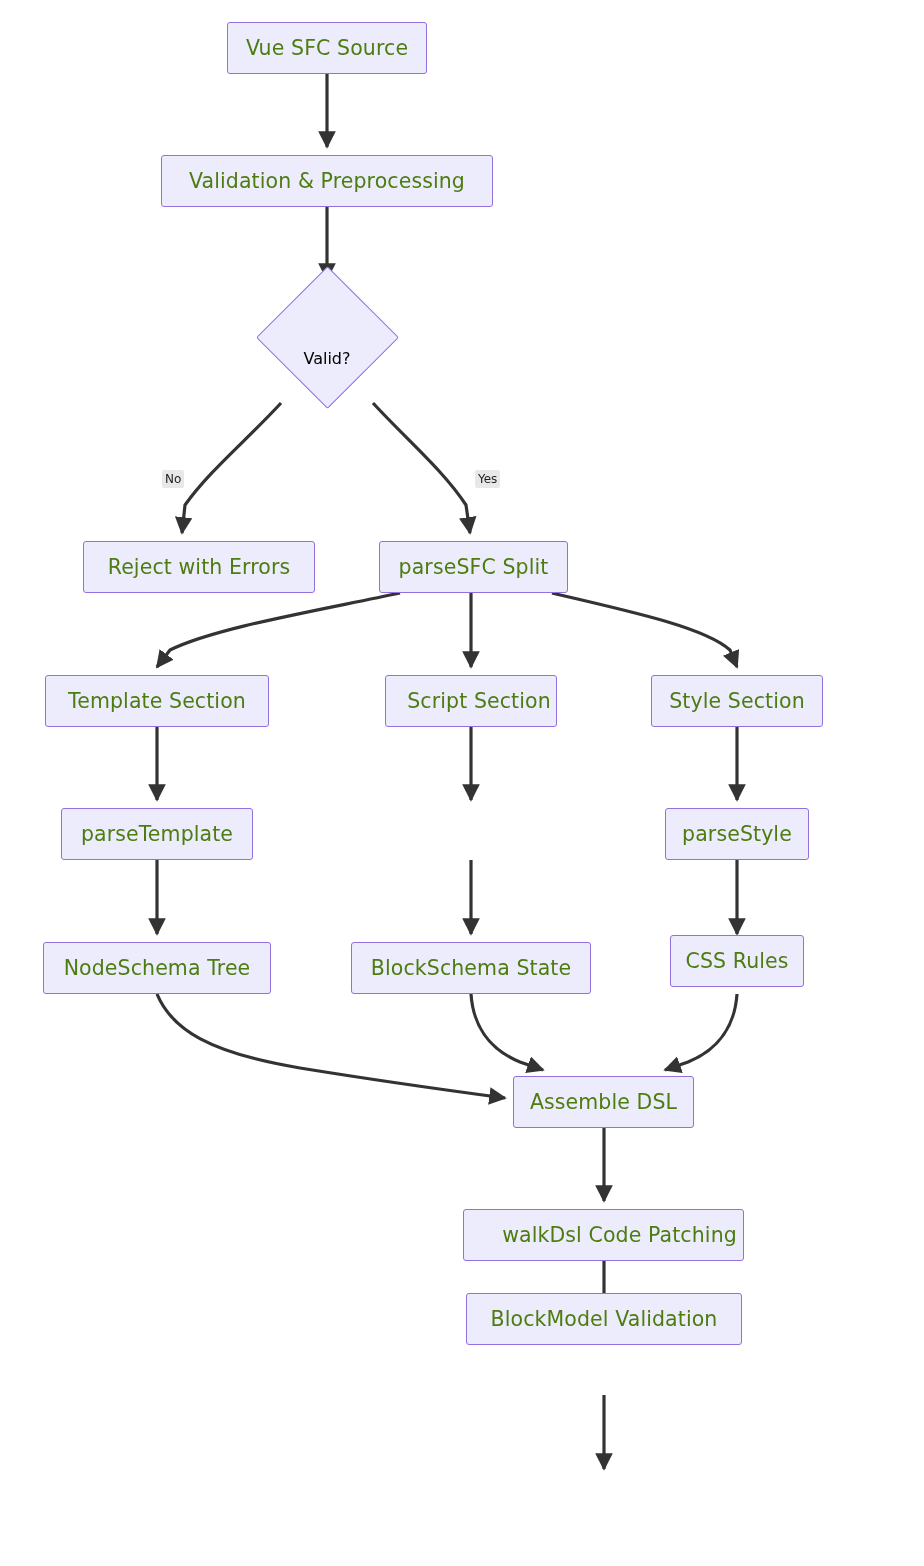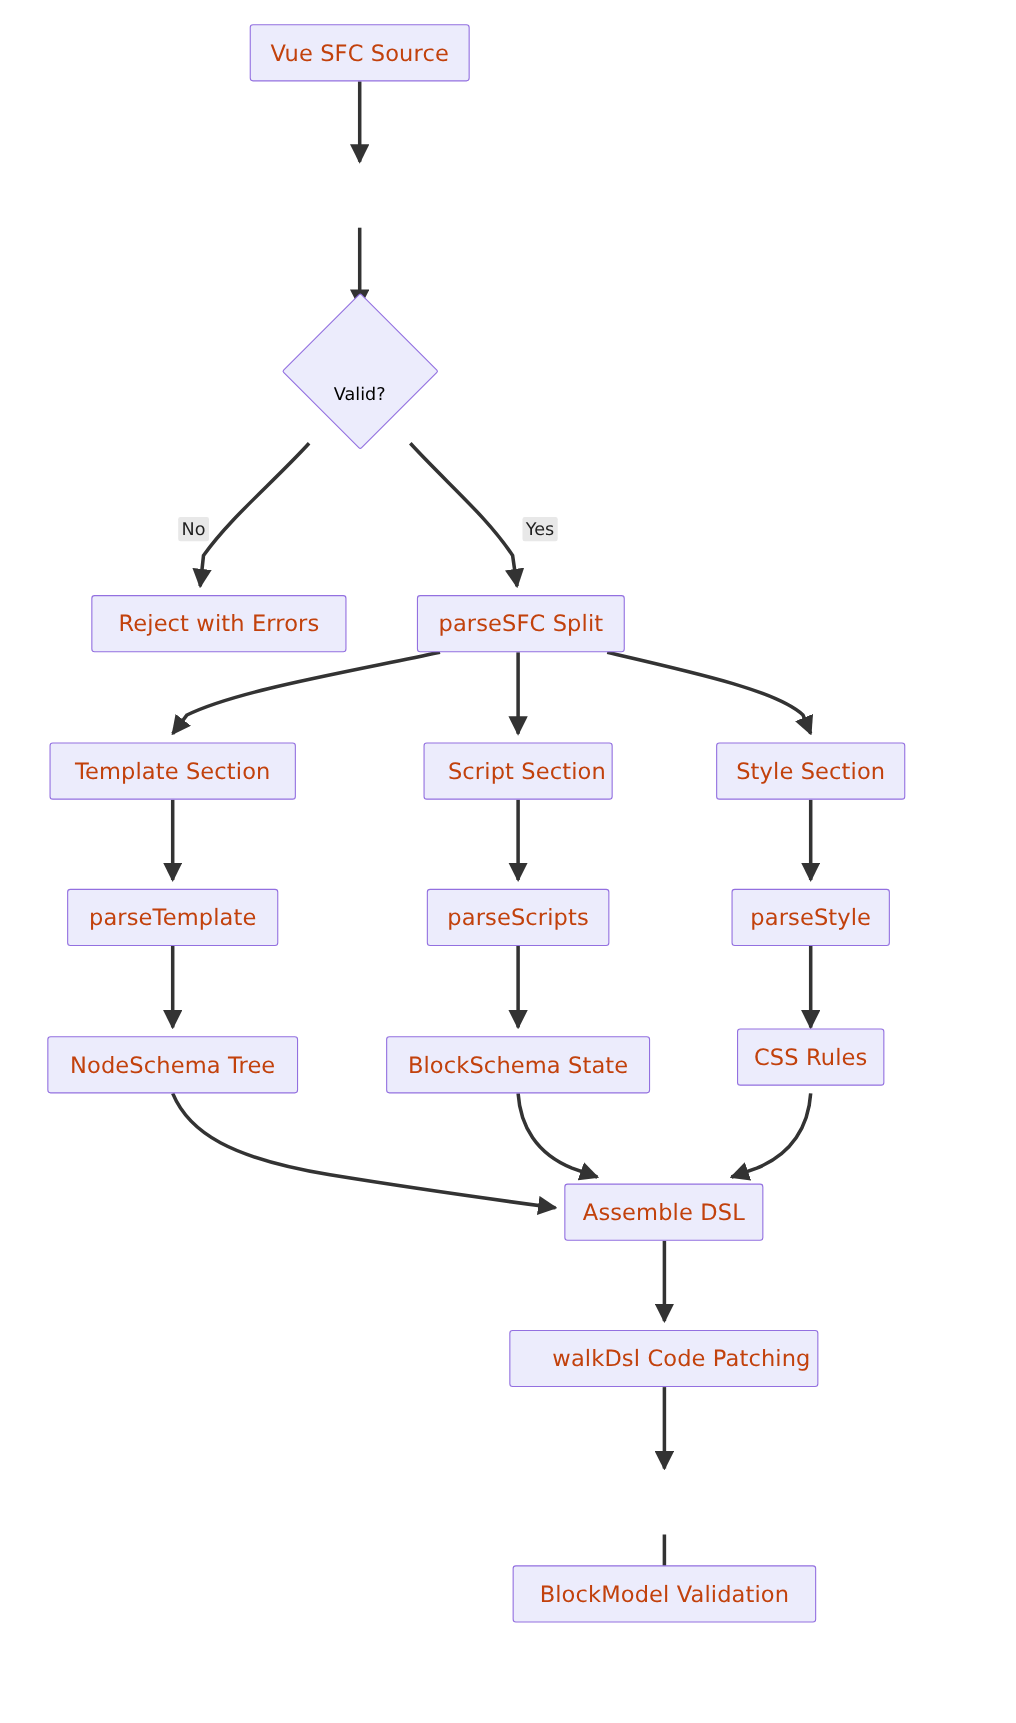"Vue SFC Source" .node { color: #c2410c -> #4d7c0f }
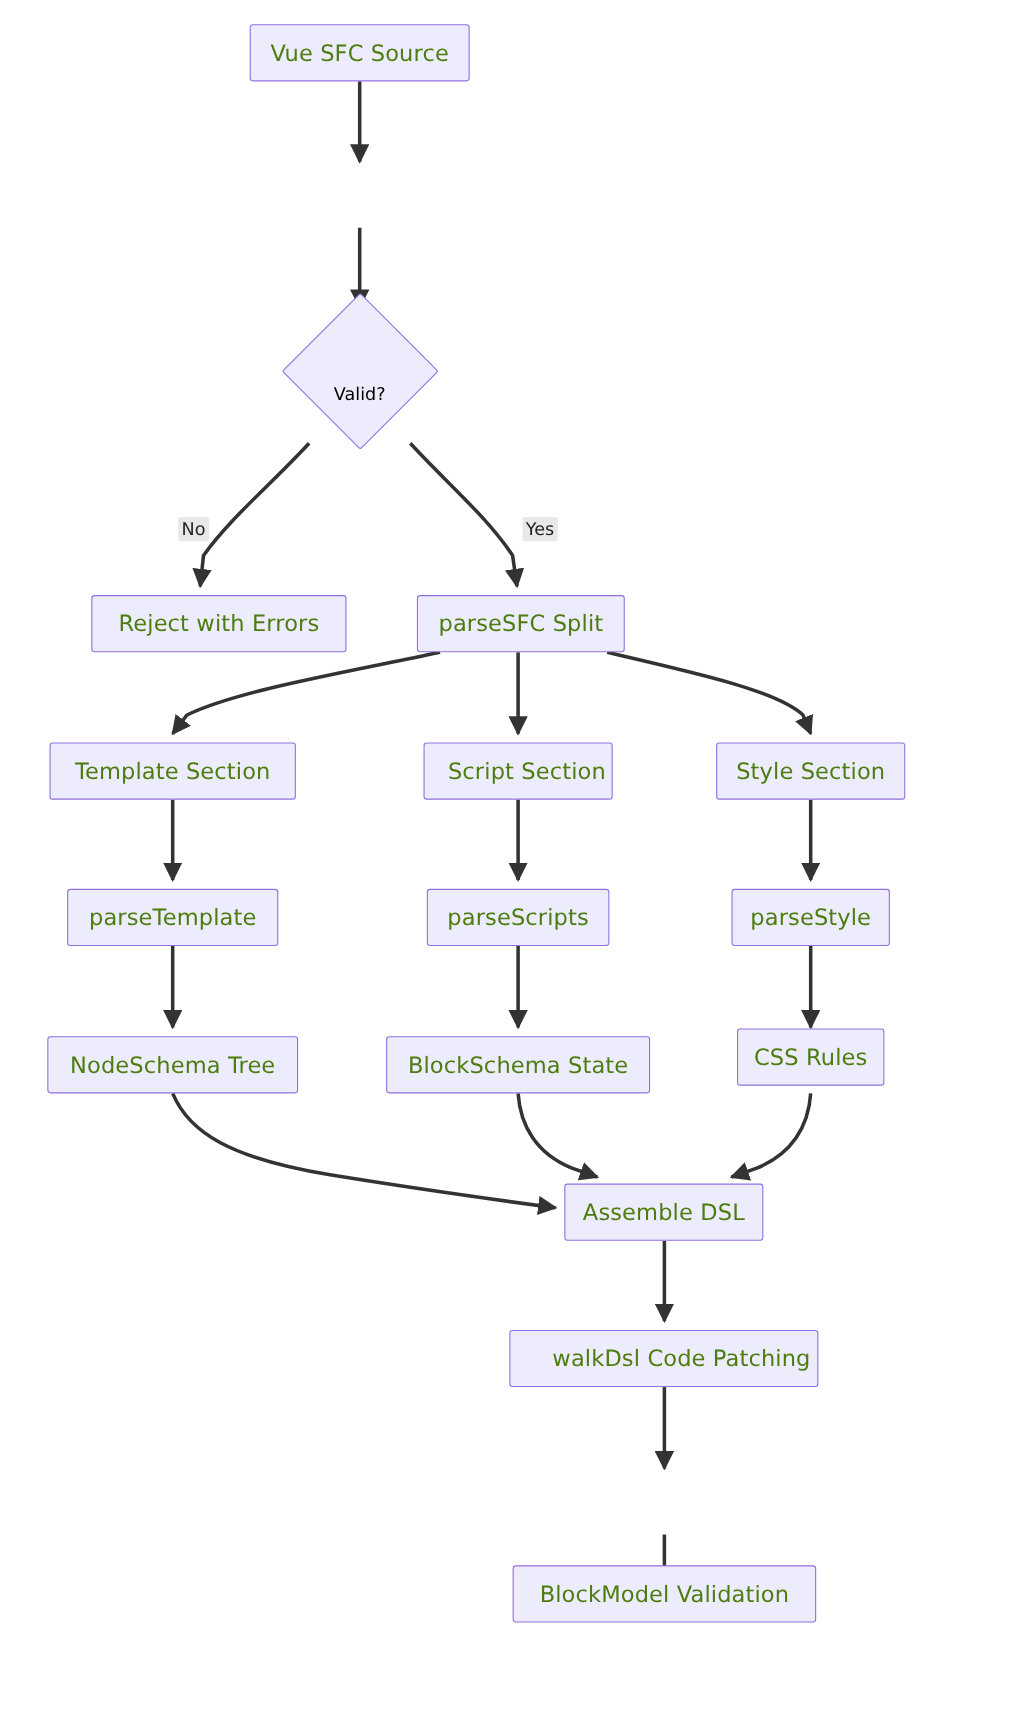"Validation & Preprocessing" div.node { html: none -> <div> <span>Validation &amp; Preprocessing</span> </div> }
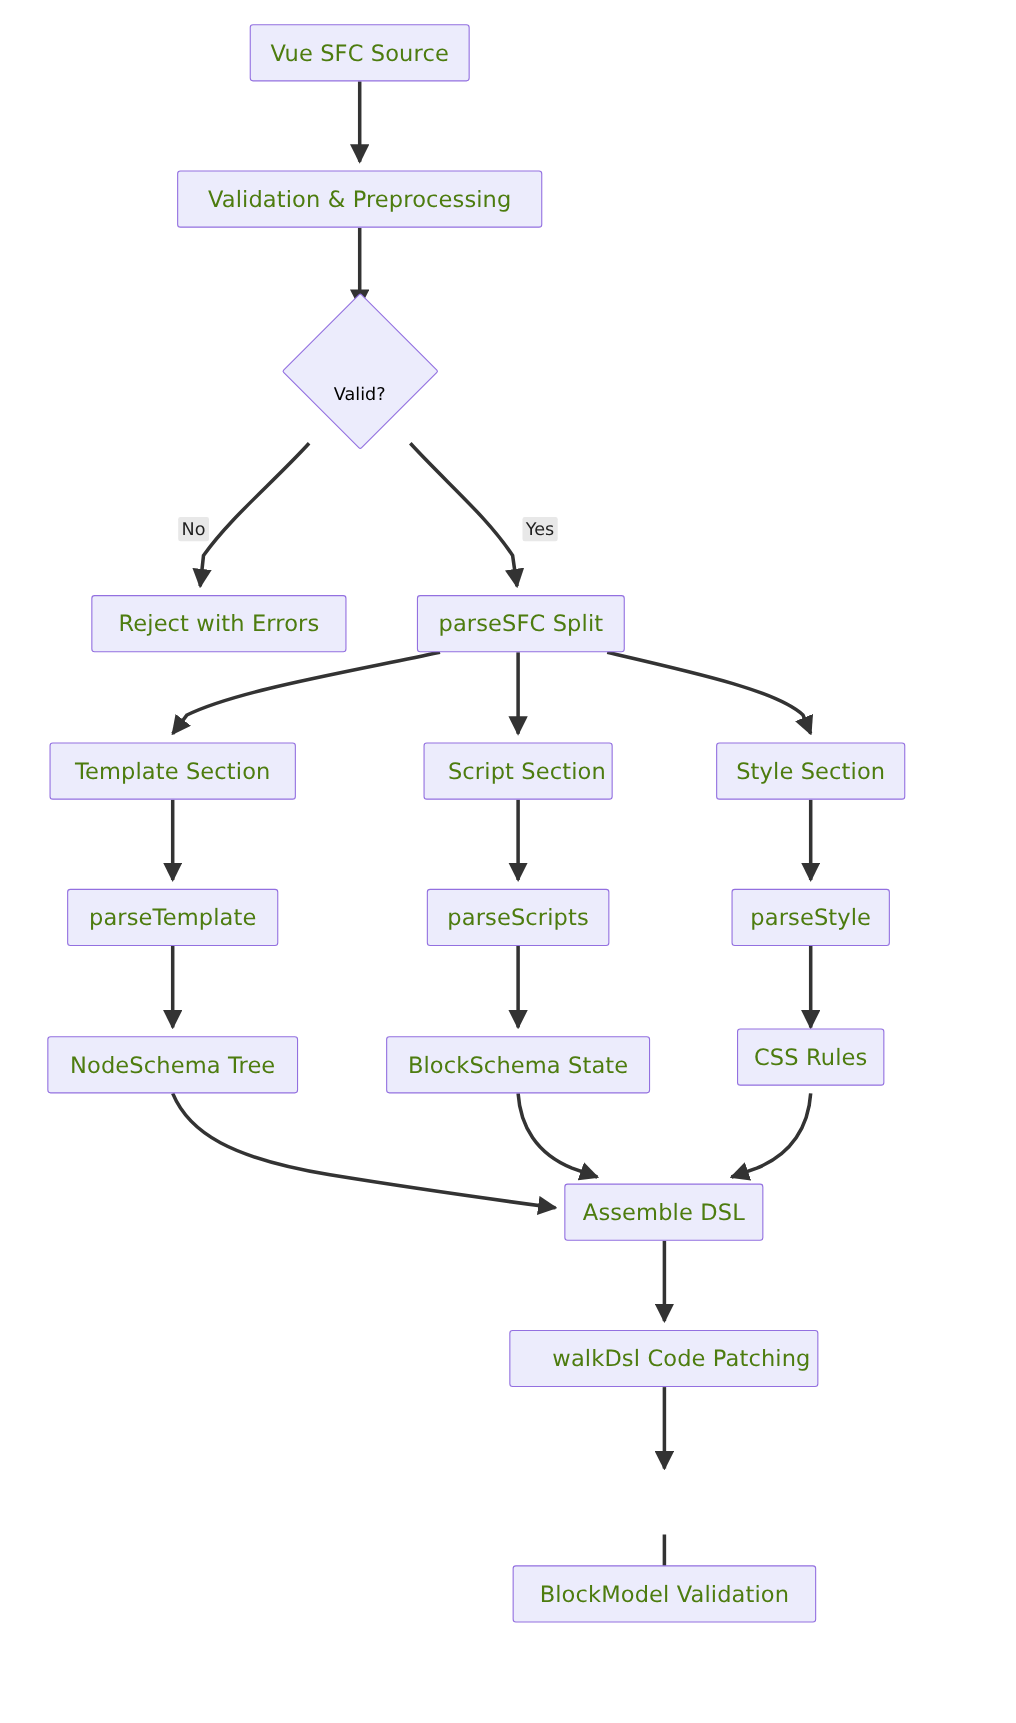"No" .edge-label { font-size: 16px -> 12px }
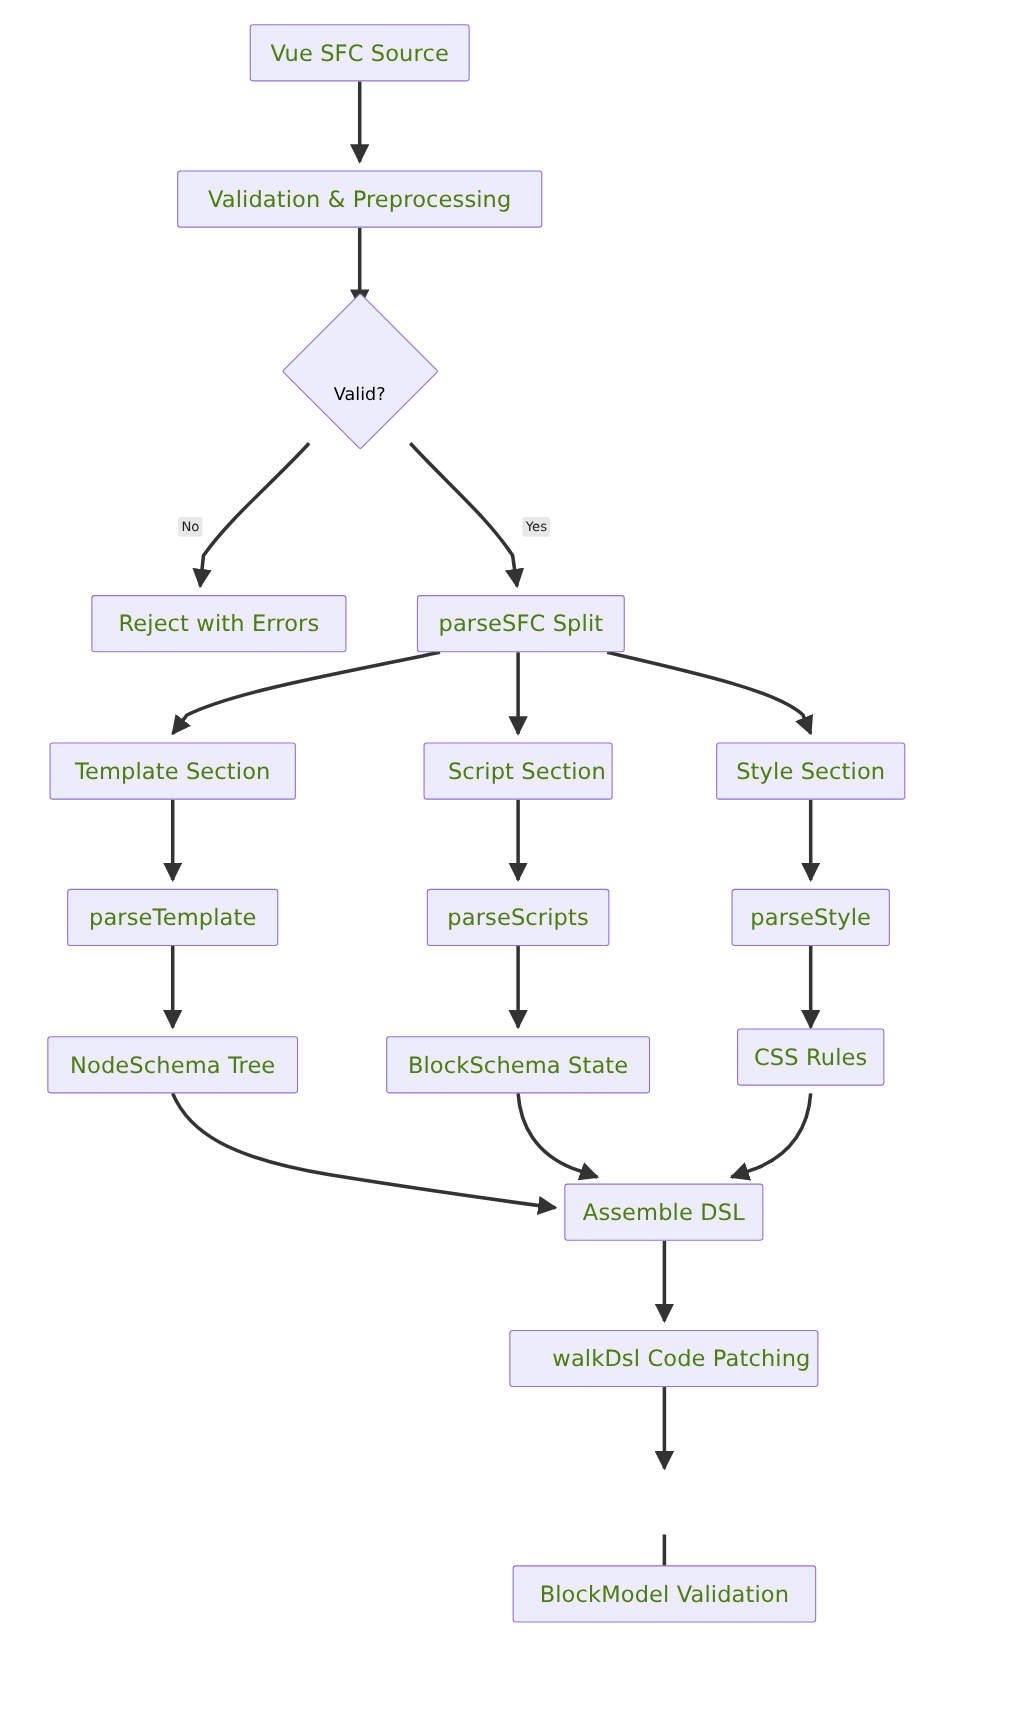"parseScripts" div.node { html: <div> <span>parseScripts</span> </div> -> none }
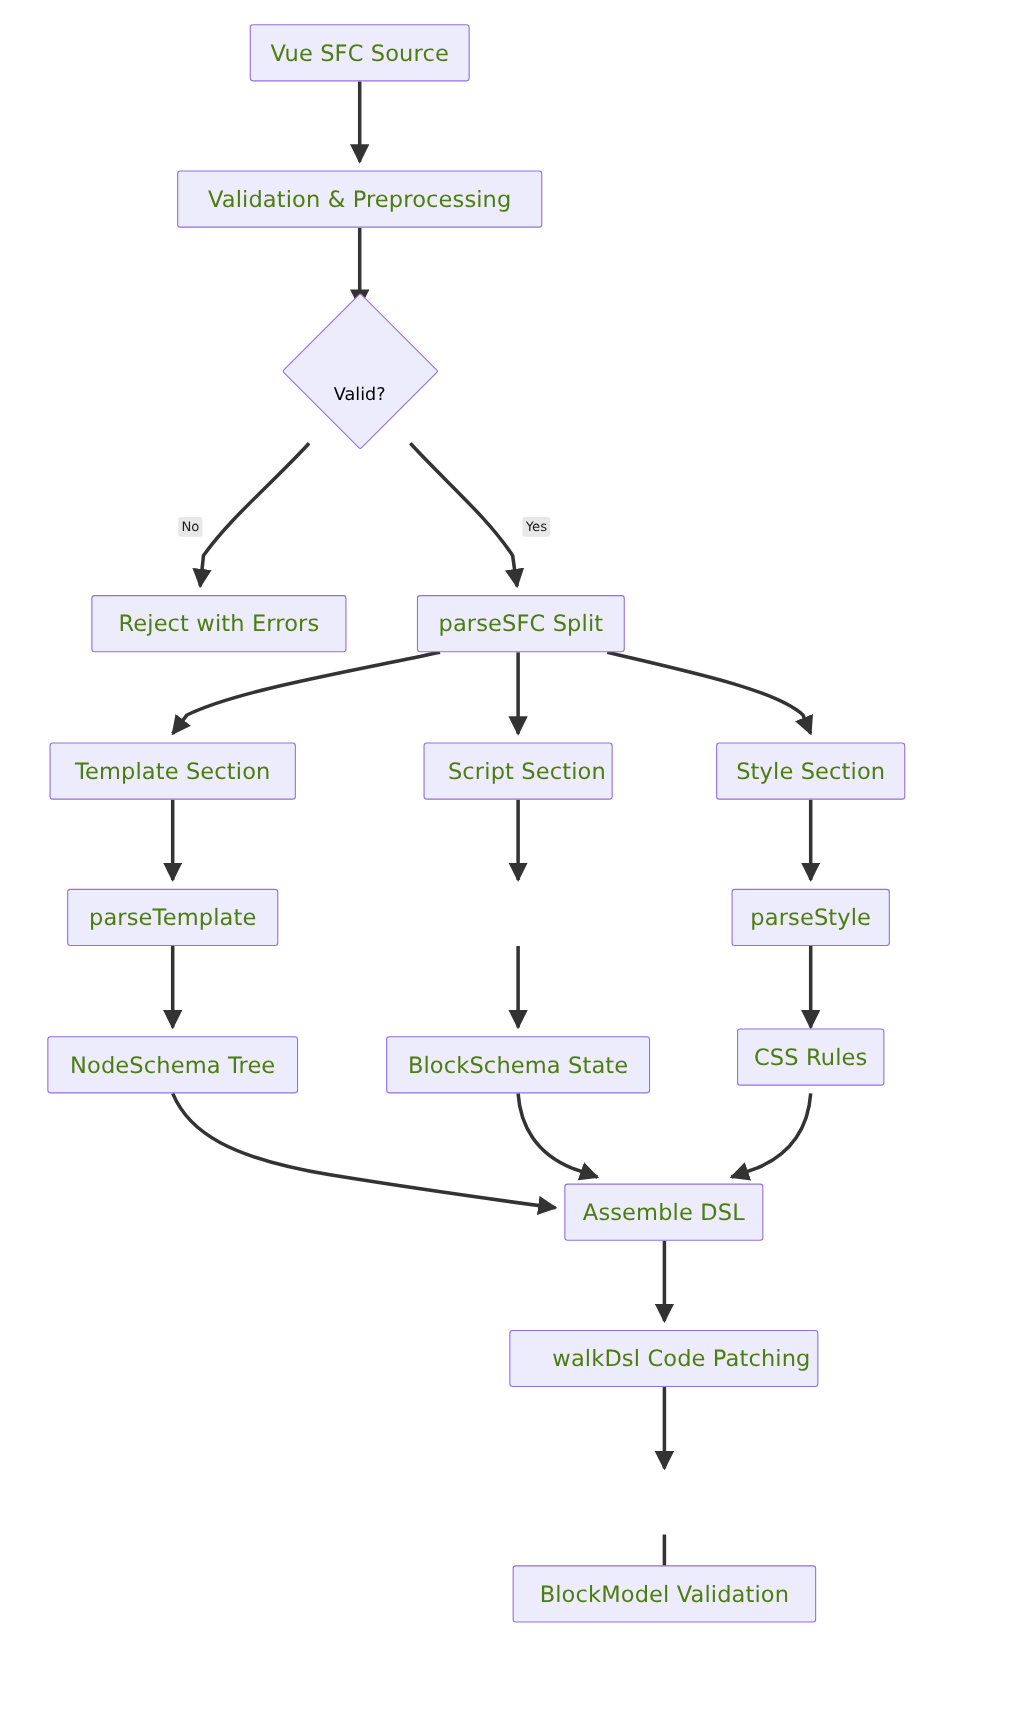"BlockModel Validation" div.node { top: 1423px -> 1293px }
